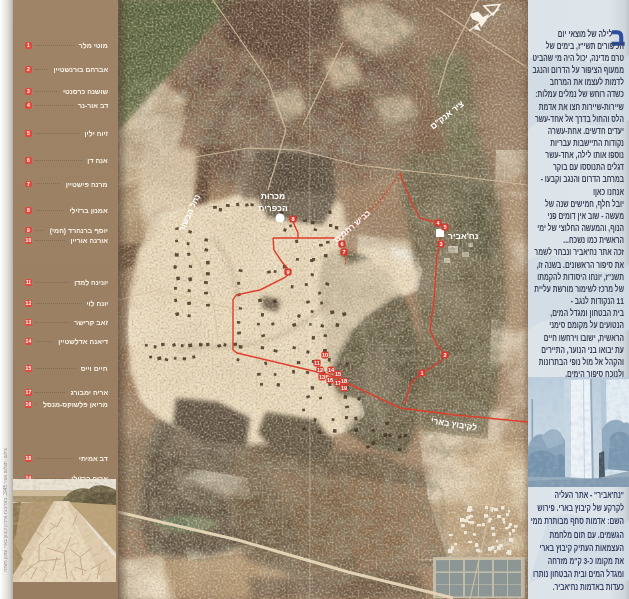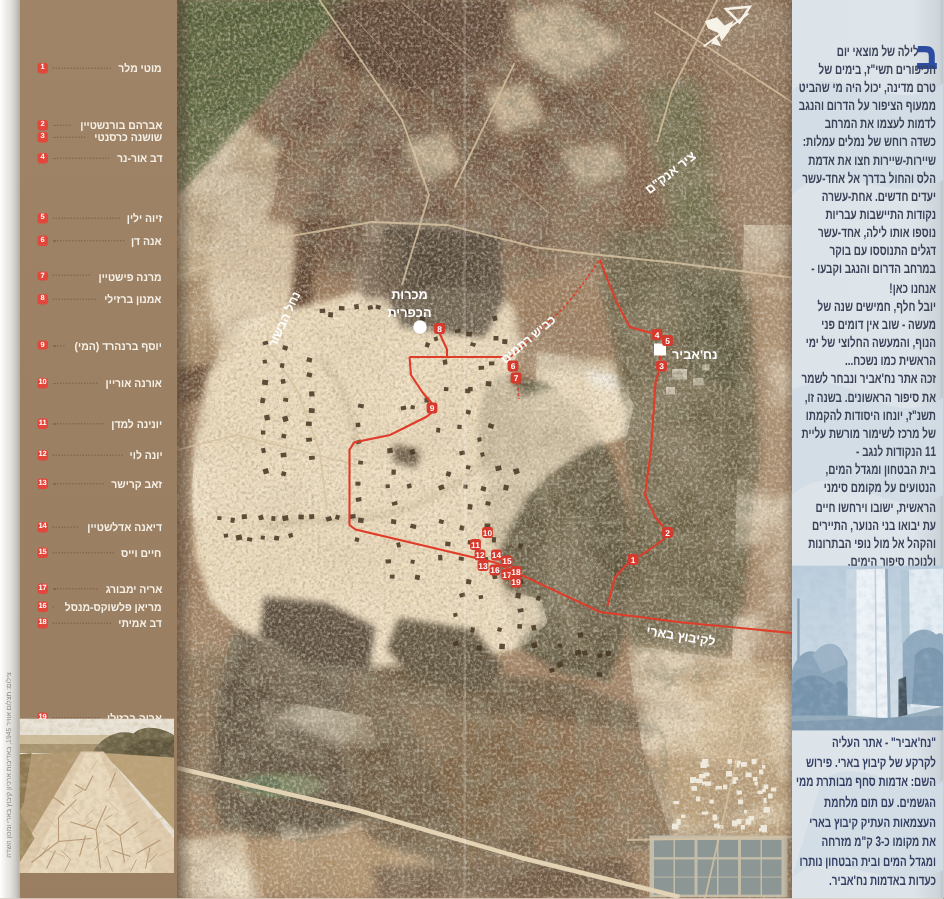"אברהם בורנשטיין" div.row { top: 79px -> 65px }
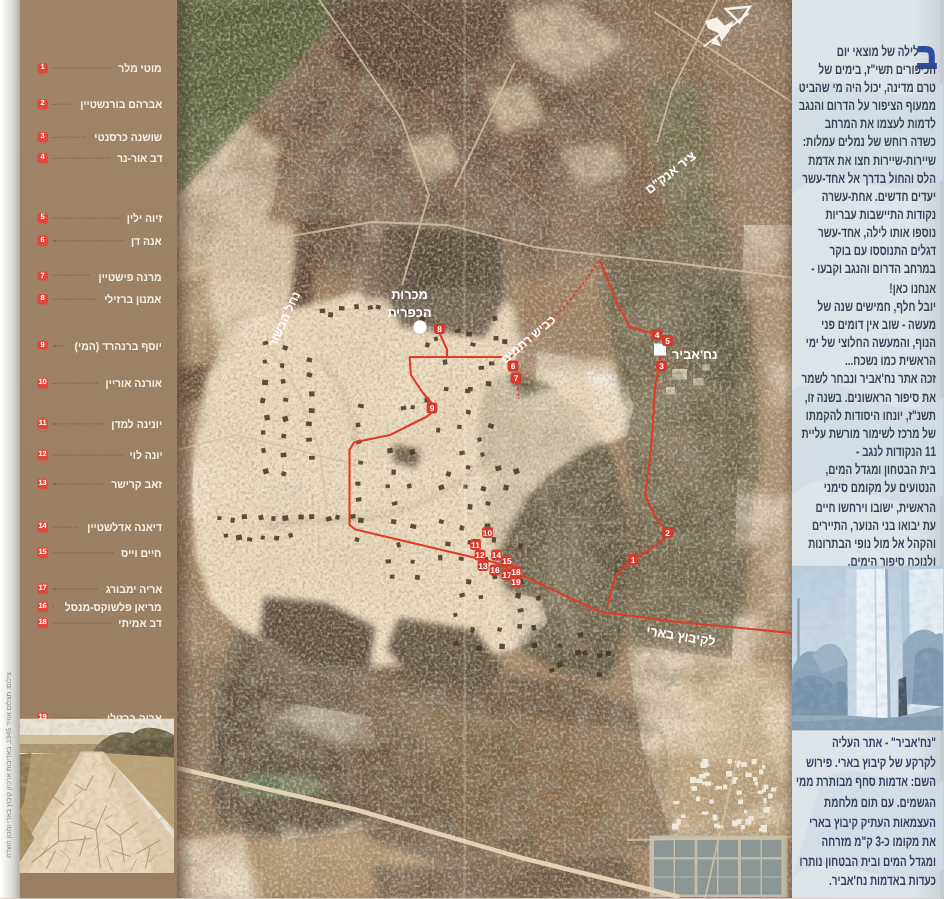"זיוה ילין" div.row { top: 141px -> 129px }
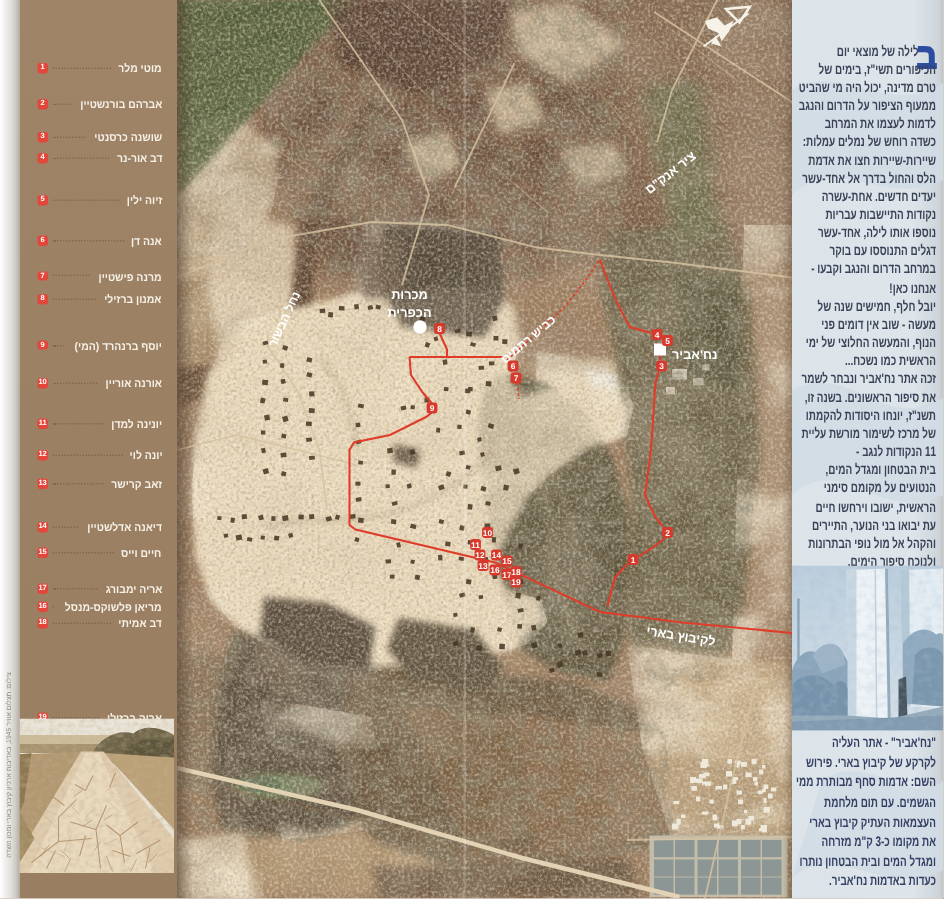"אמנון ברזילי" div.row { top: 195px -> 206px }
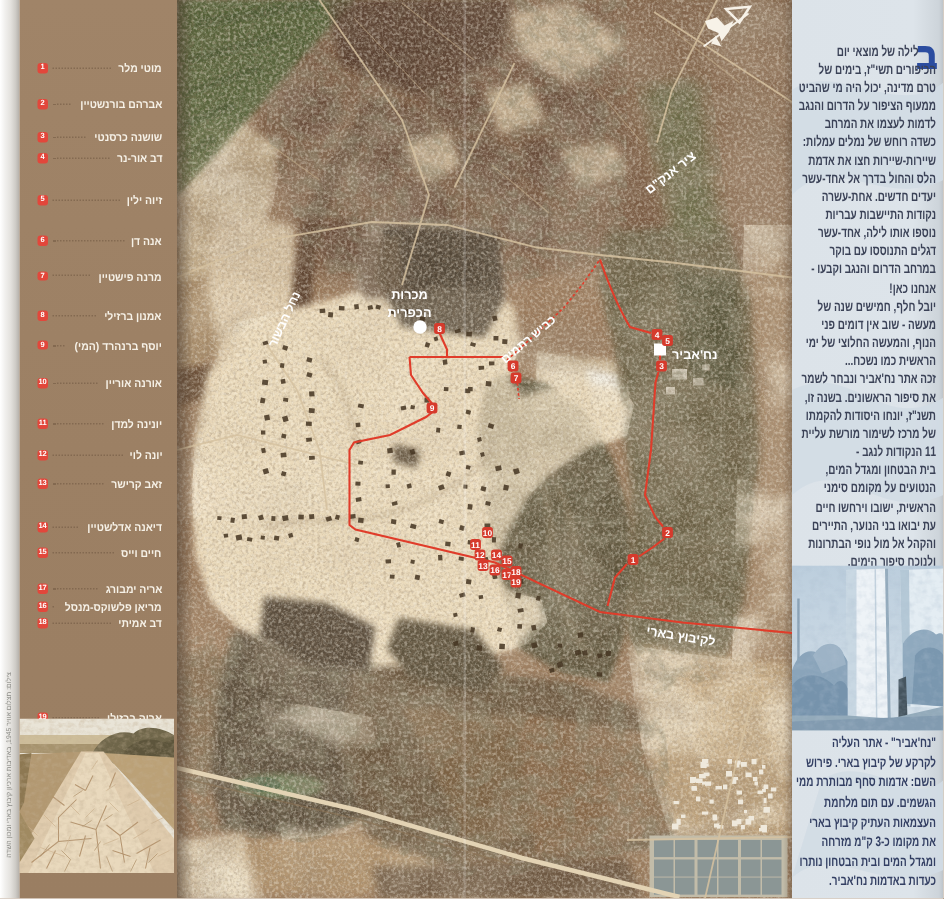"אורנה אוריין" div.row { top: 251px -> 236px }
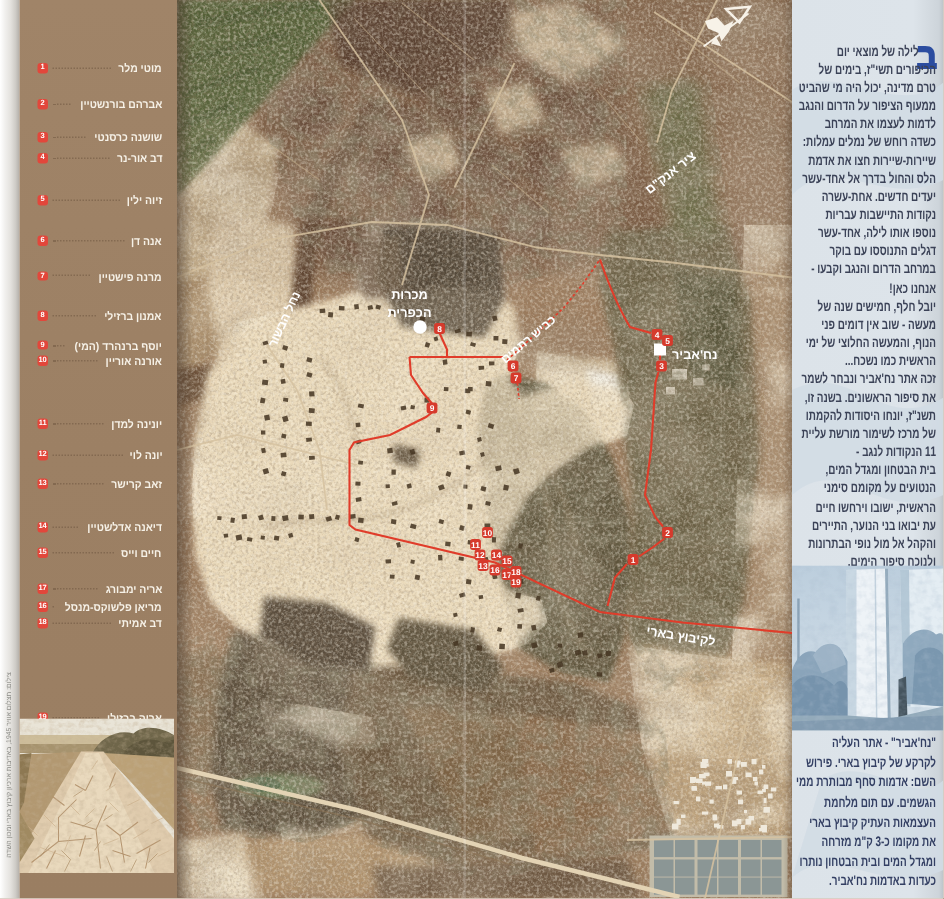"דיאנה אדלשטיין" div.row { top: 347px -> 337px }
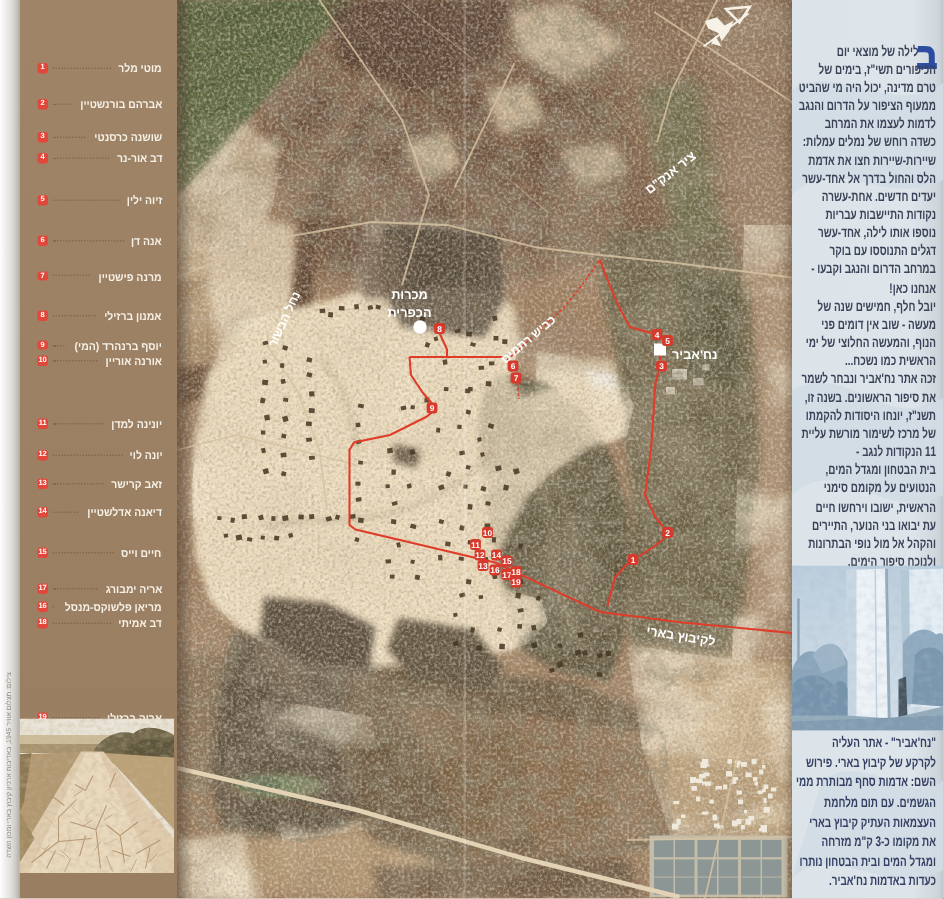"דב אמיתי" div.row { top: 411px -> 454px }
